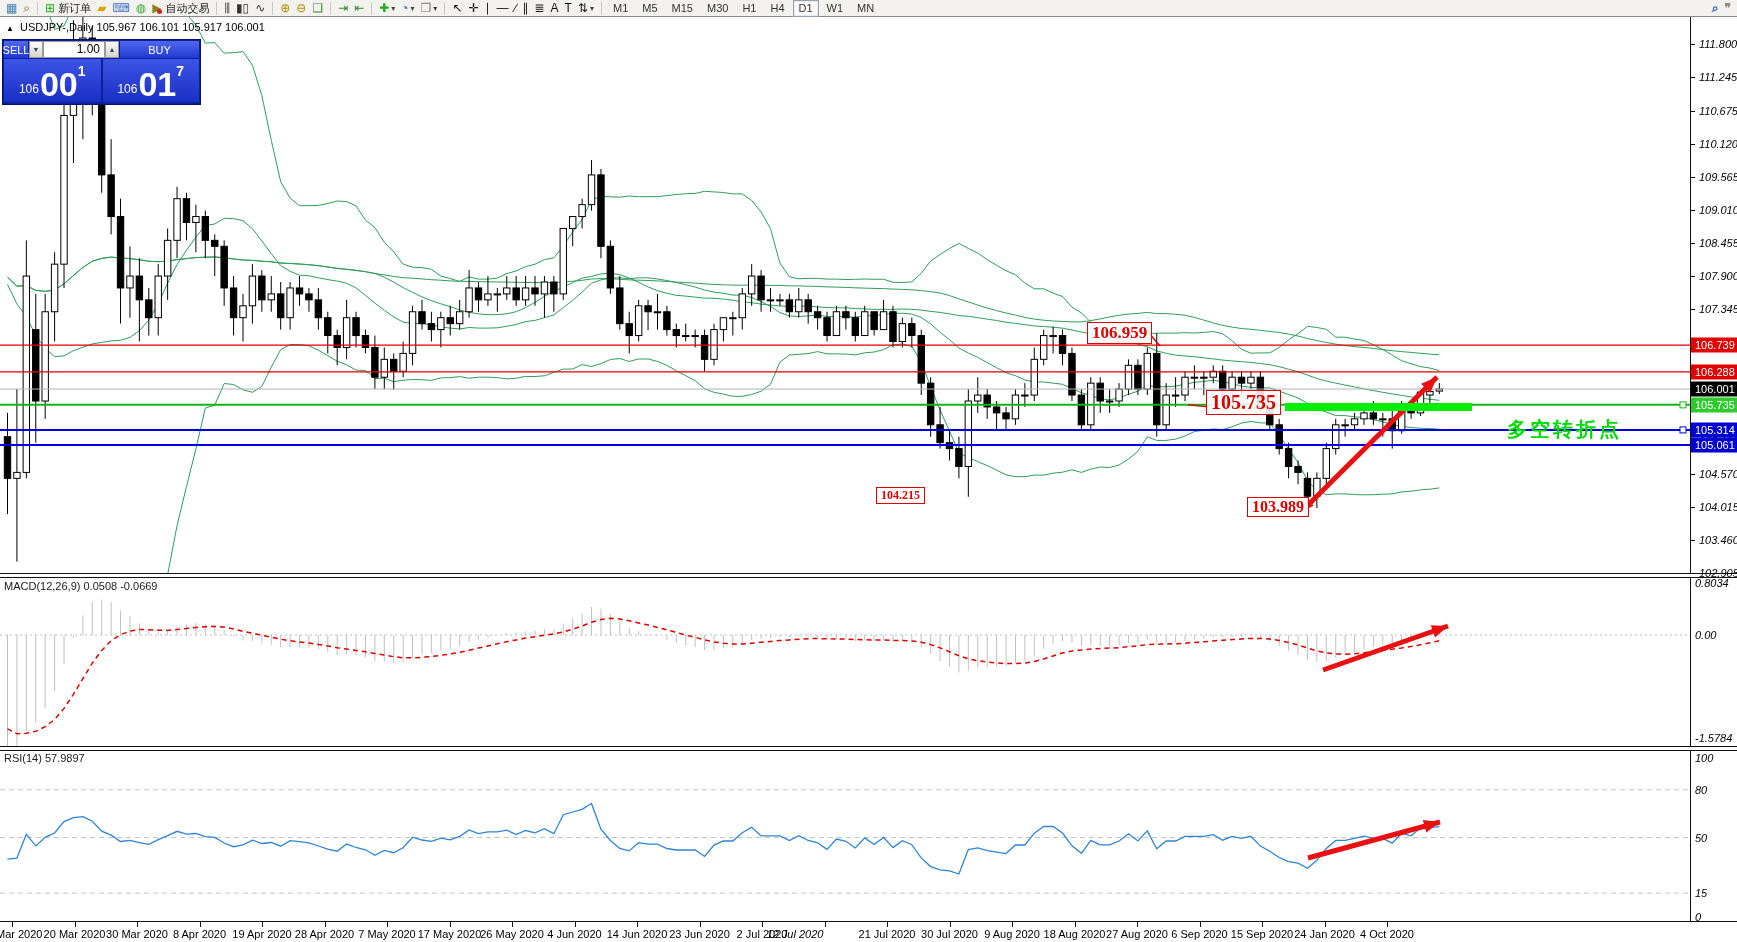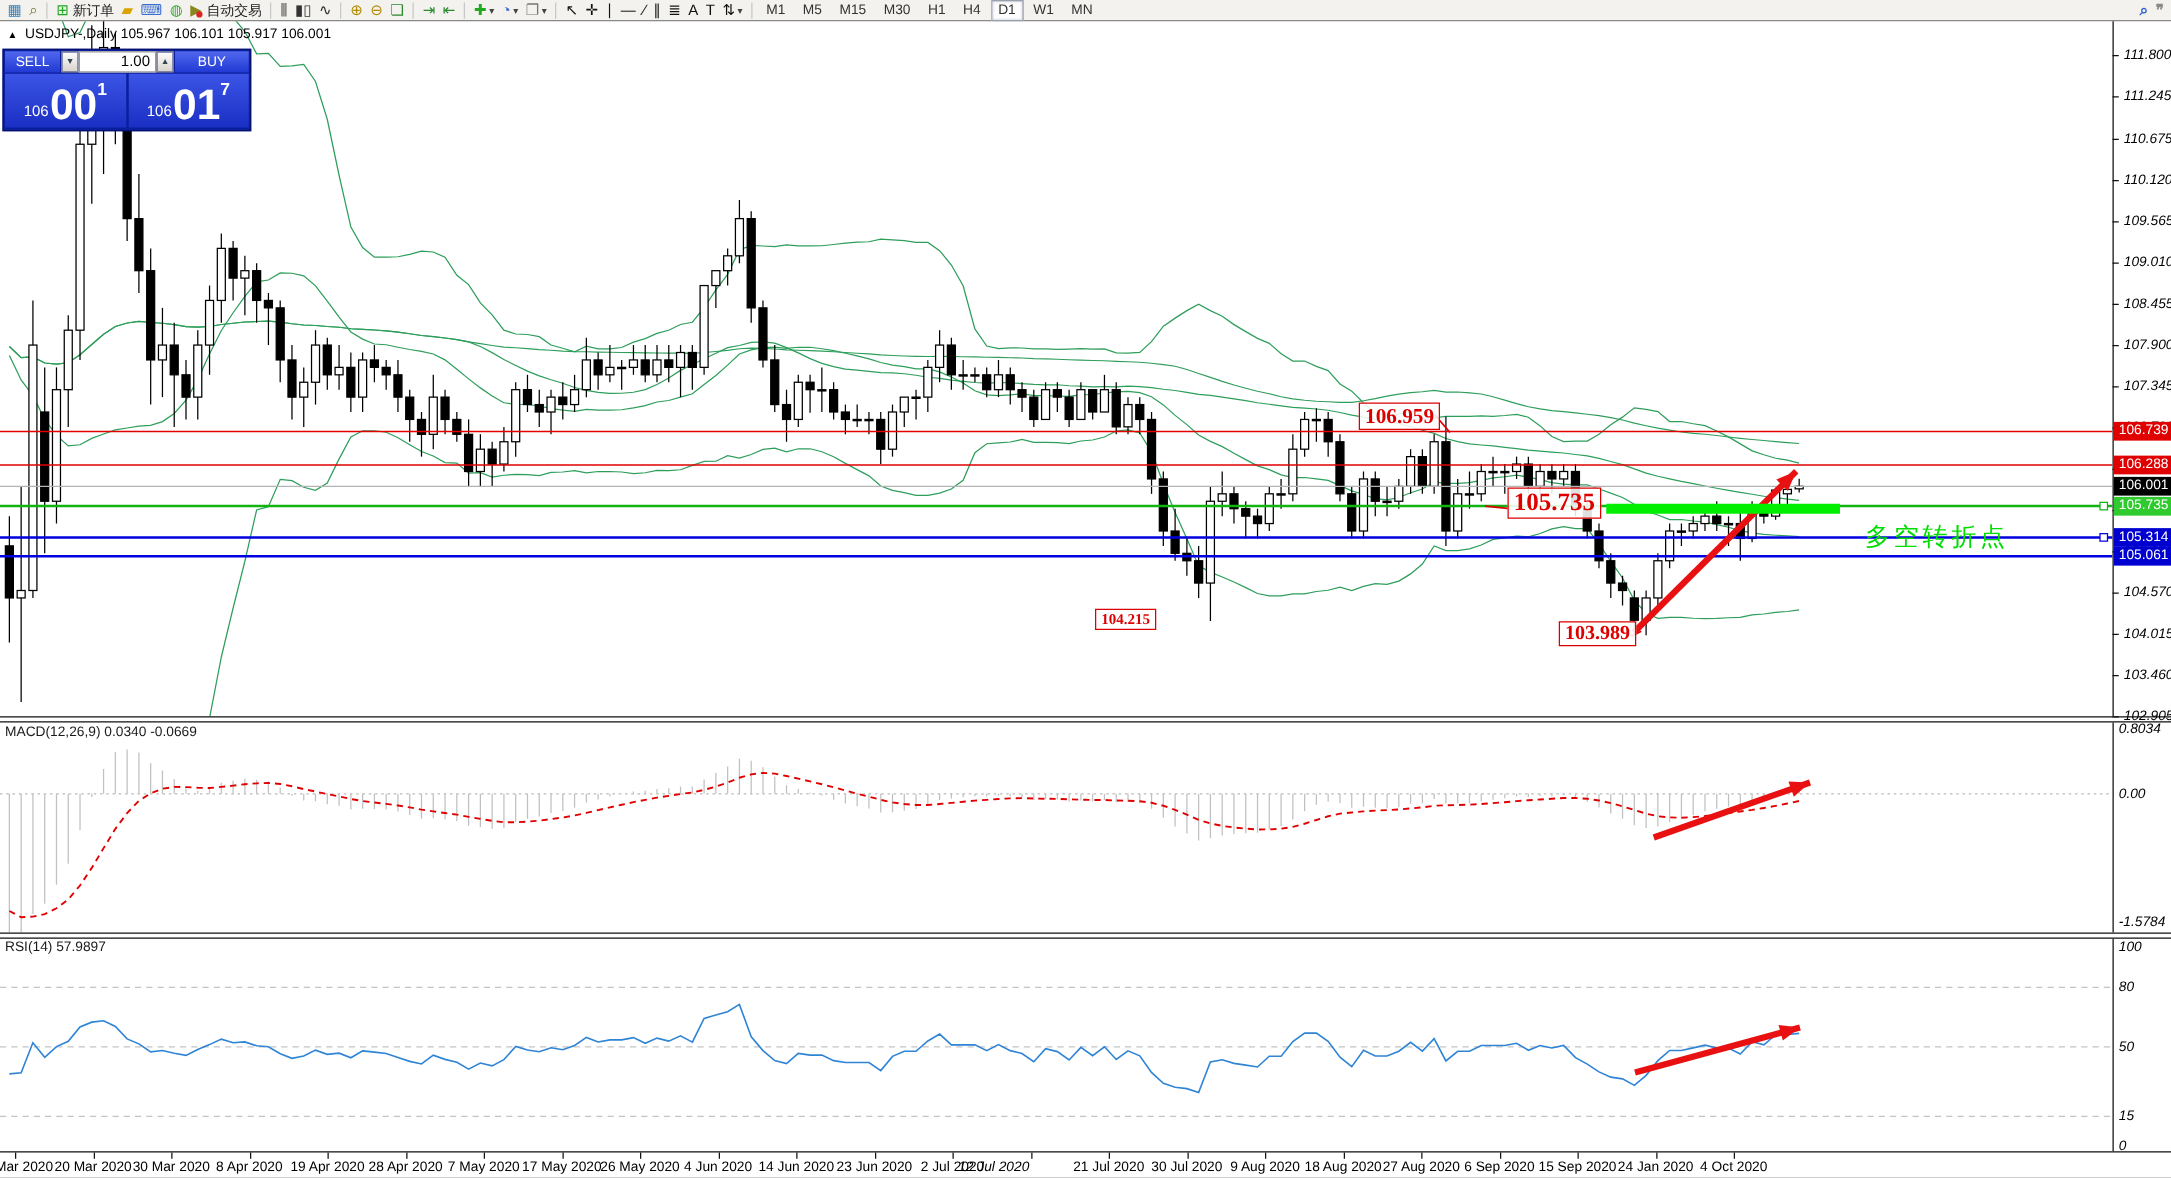"SELL" .tp-sell { width: 44px -> 24px }
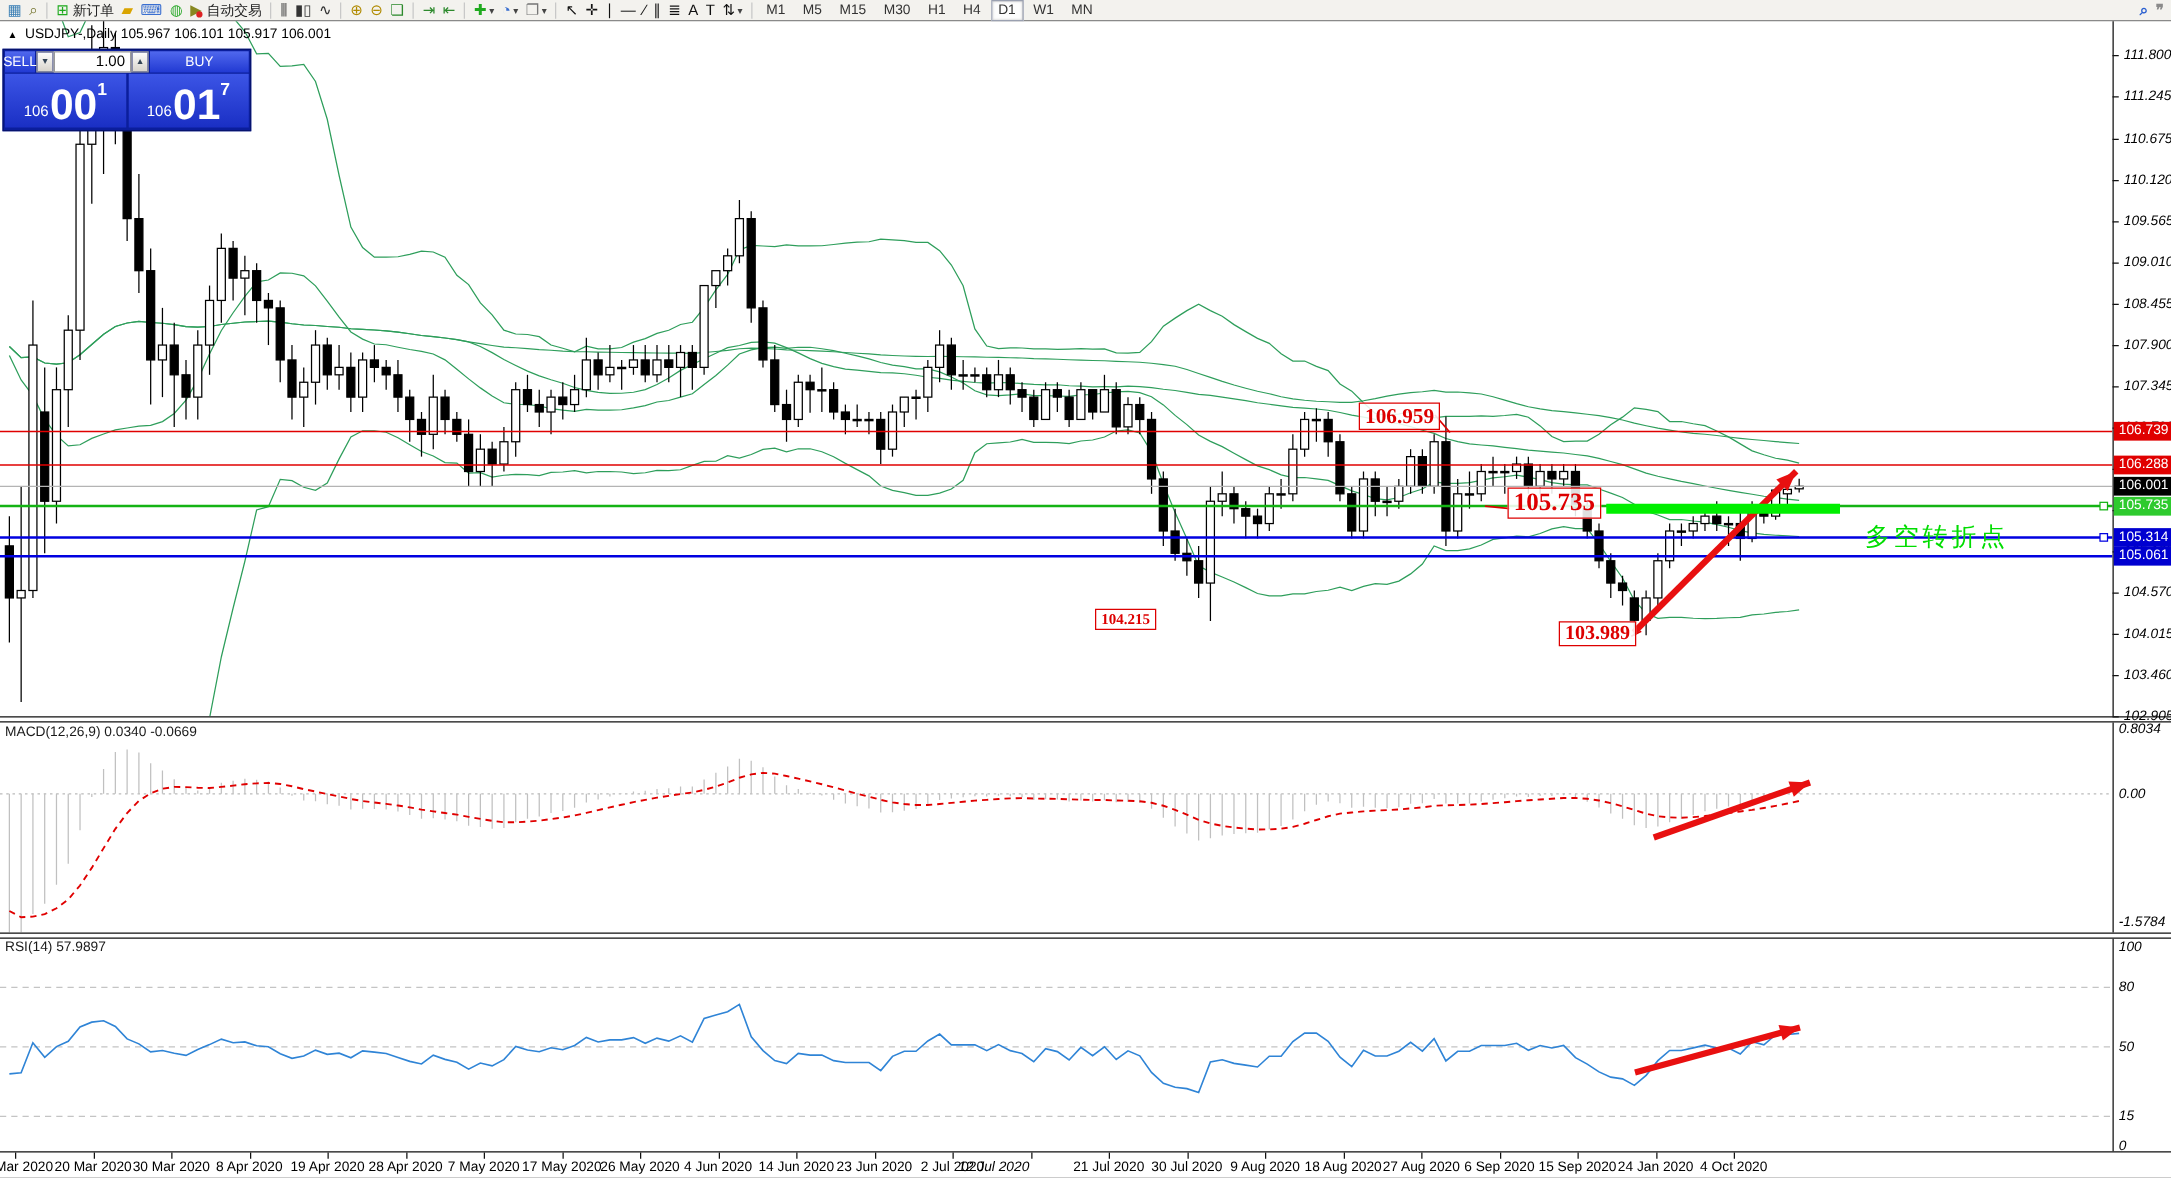"多空转折点" #note-text { font-weight: normal -> bold; margin-left: none -> 15px }
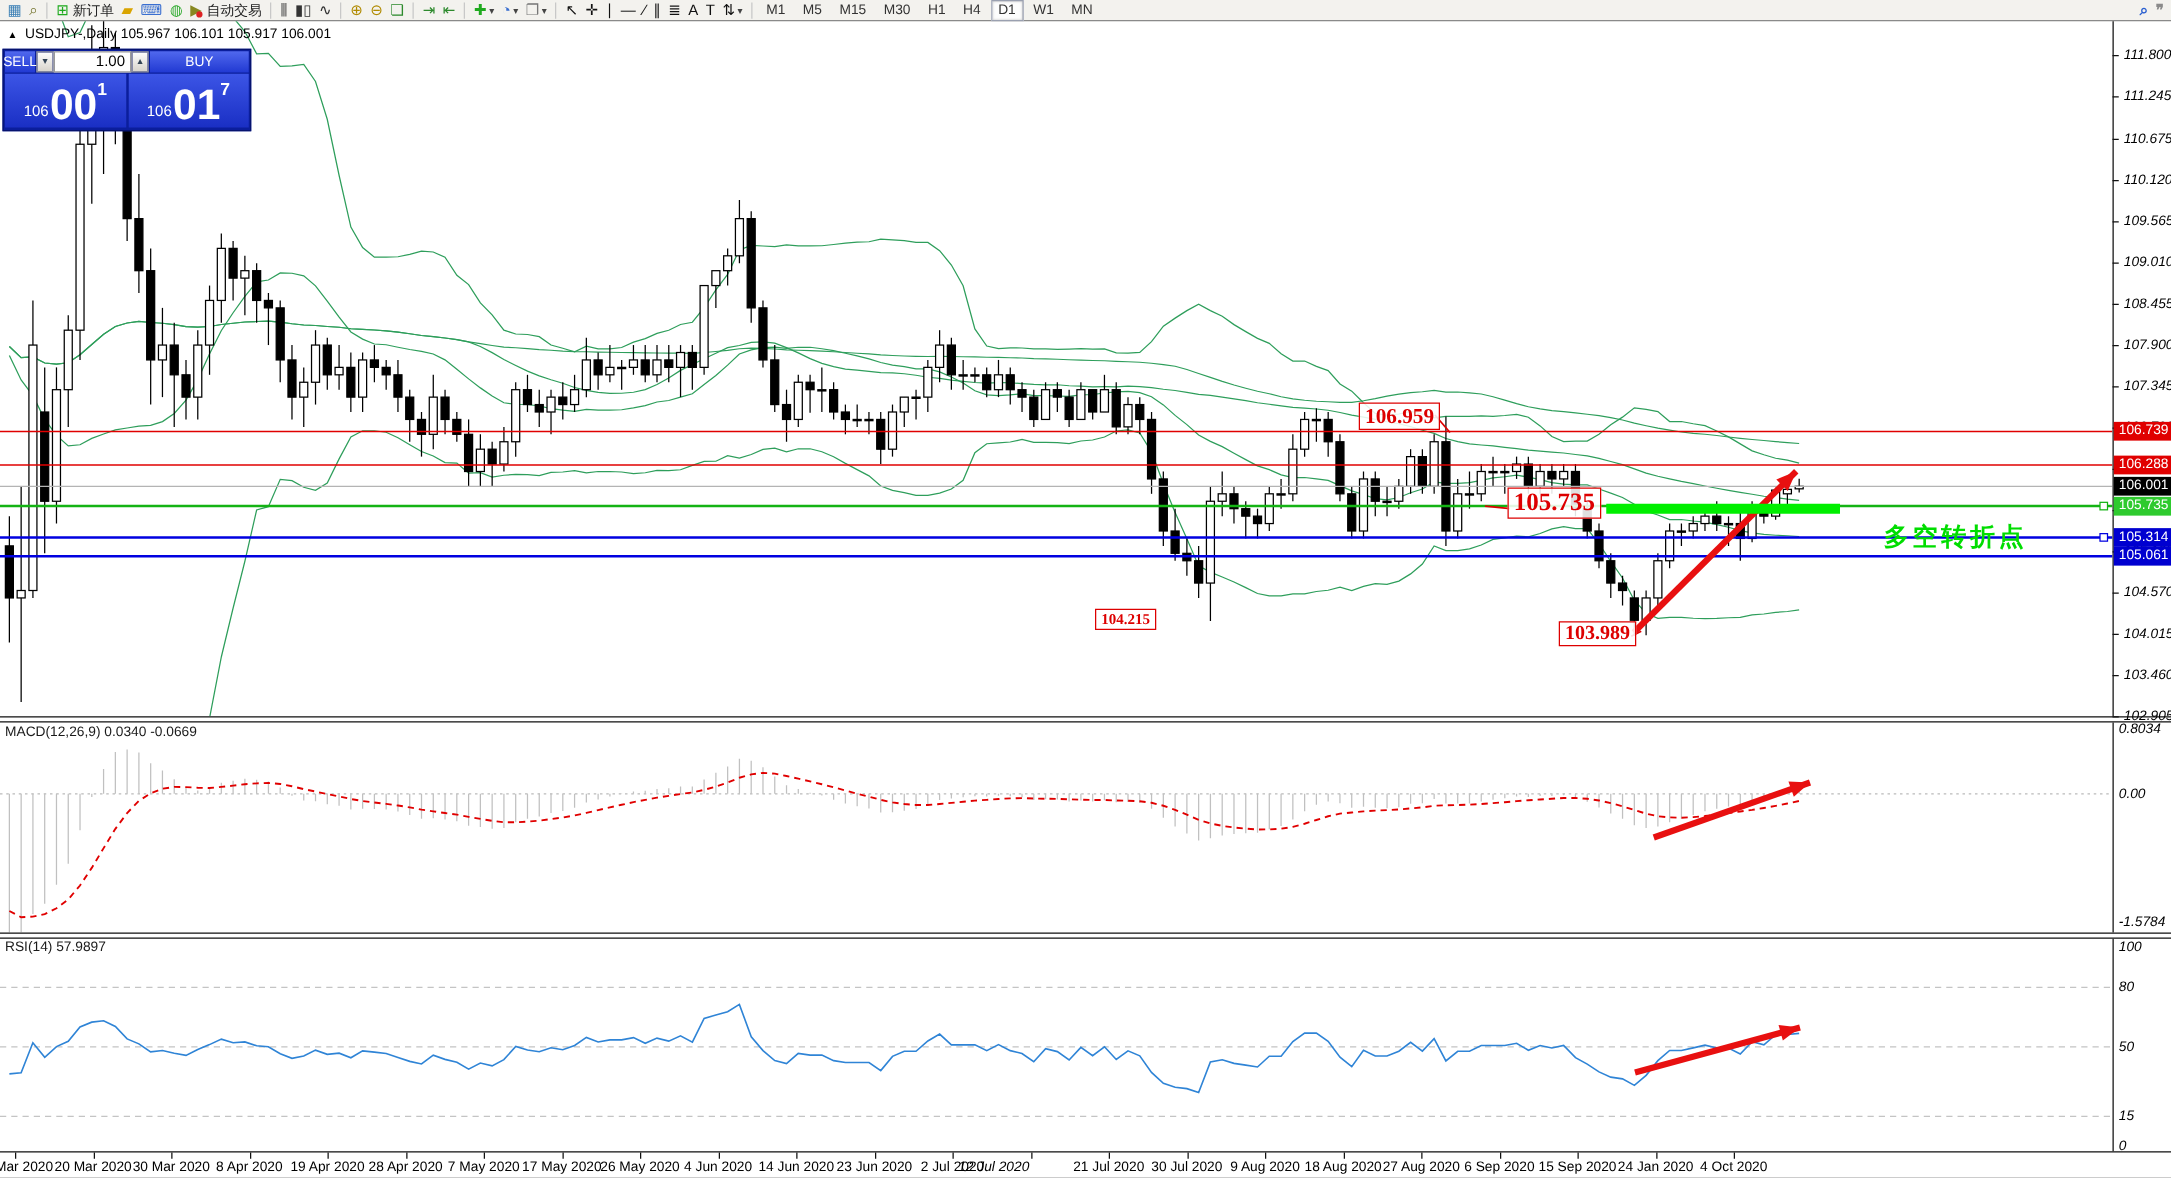"MACD(12,26,9) 0.0340 -0.0669" div.ind-label { text: 0.0340 -> 0.0508 }
